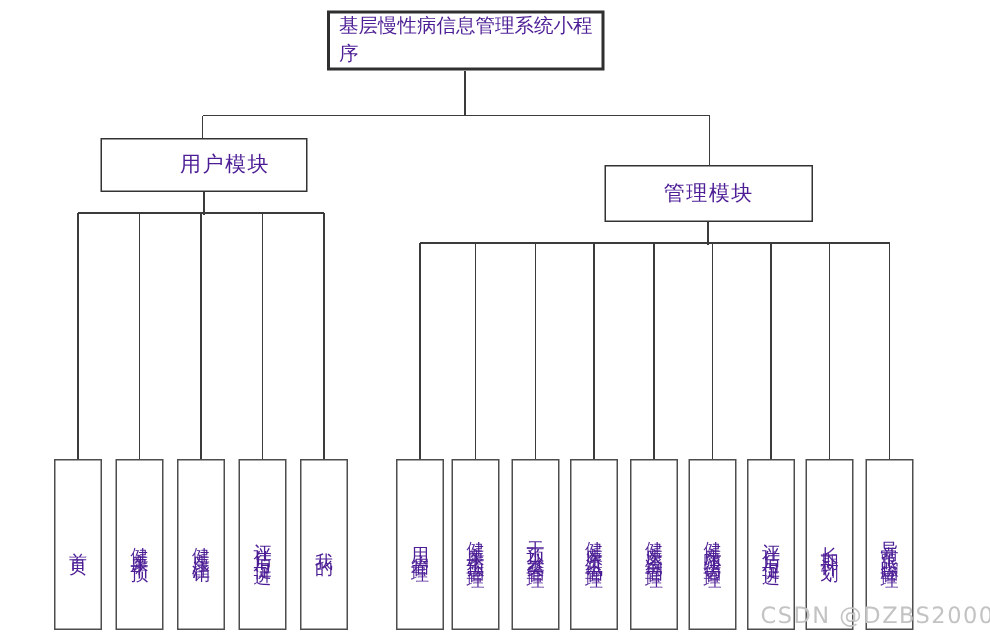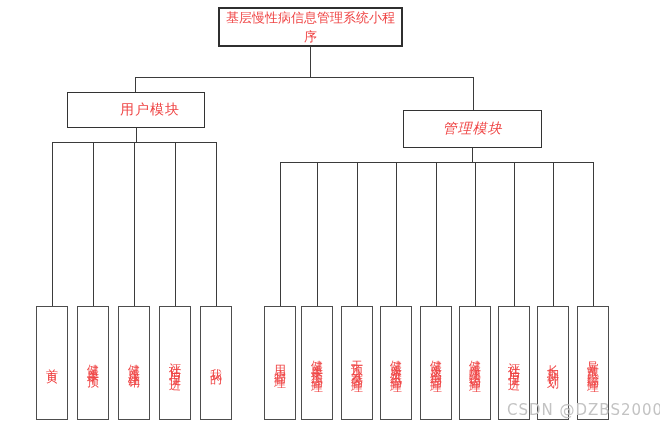"基层慢性病信息管理系统小程序" .box { color: #ef4444 -> #4c1d95; text-align: center -> none }
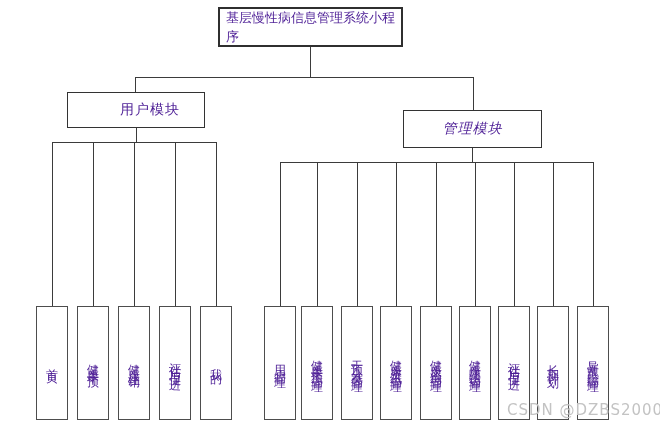"管理模块" div.box { font-style: italic -> none }
